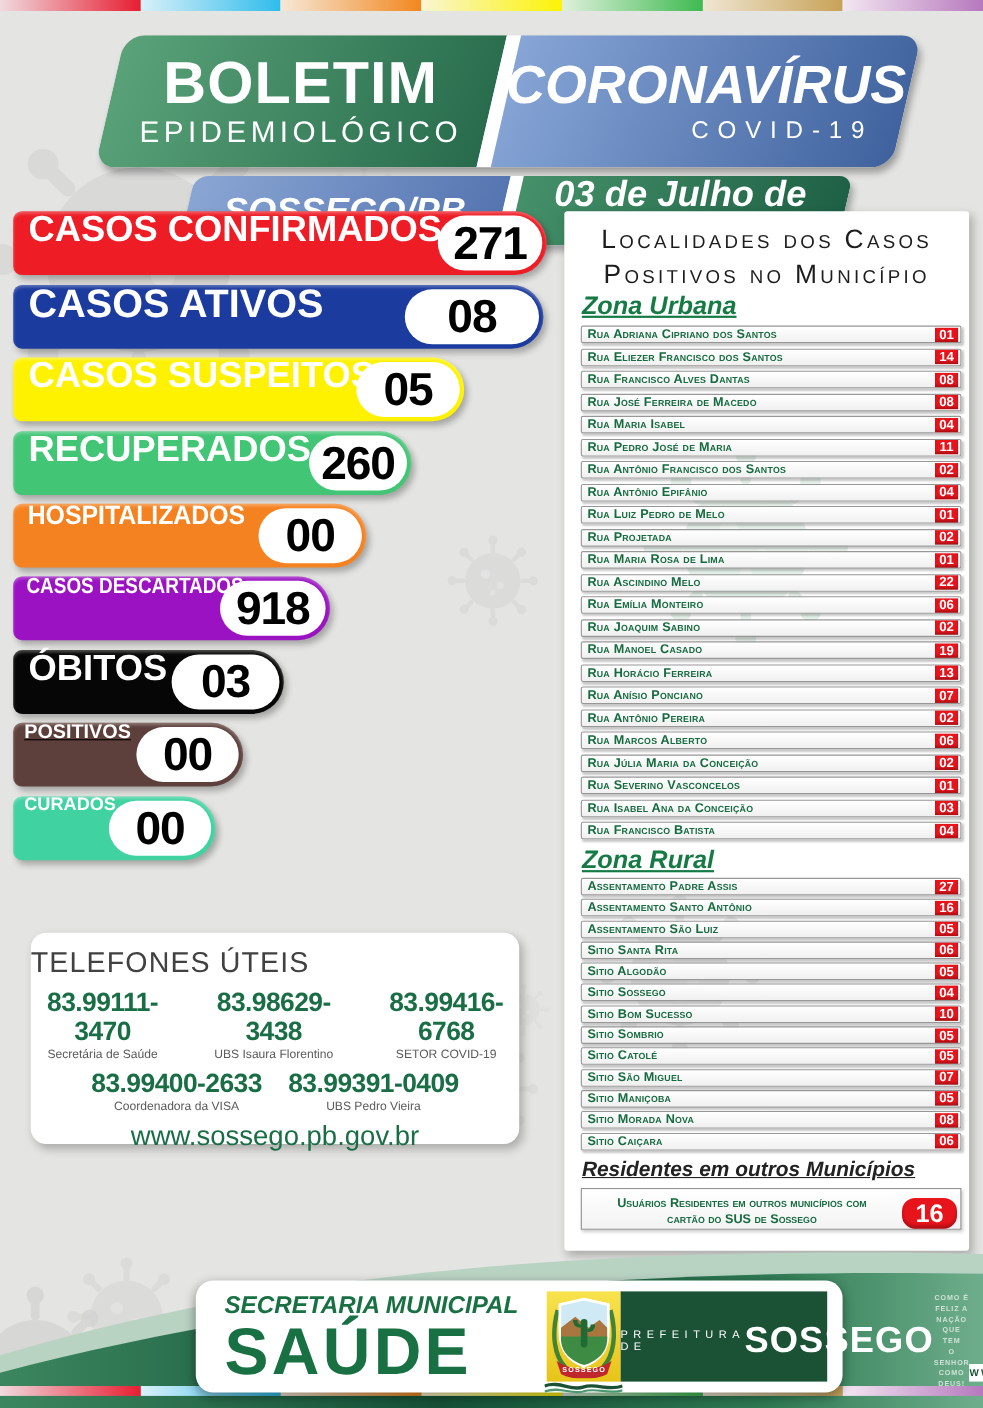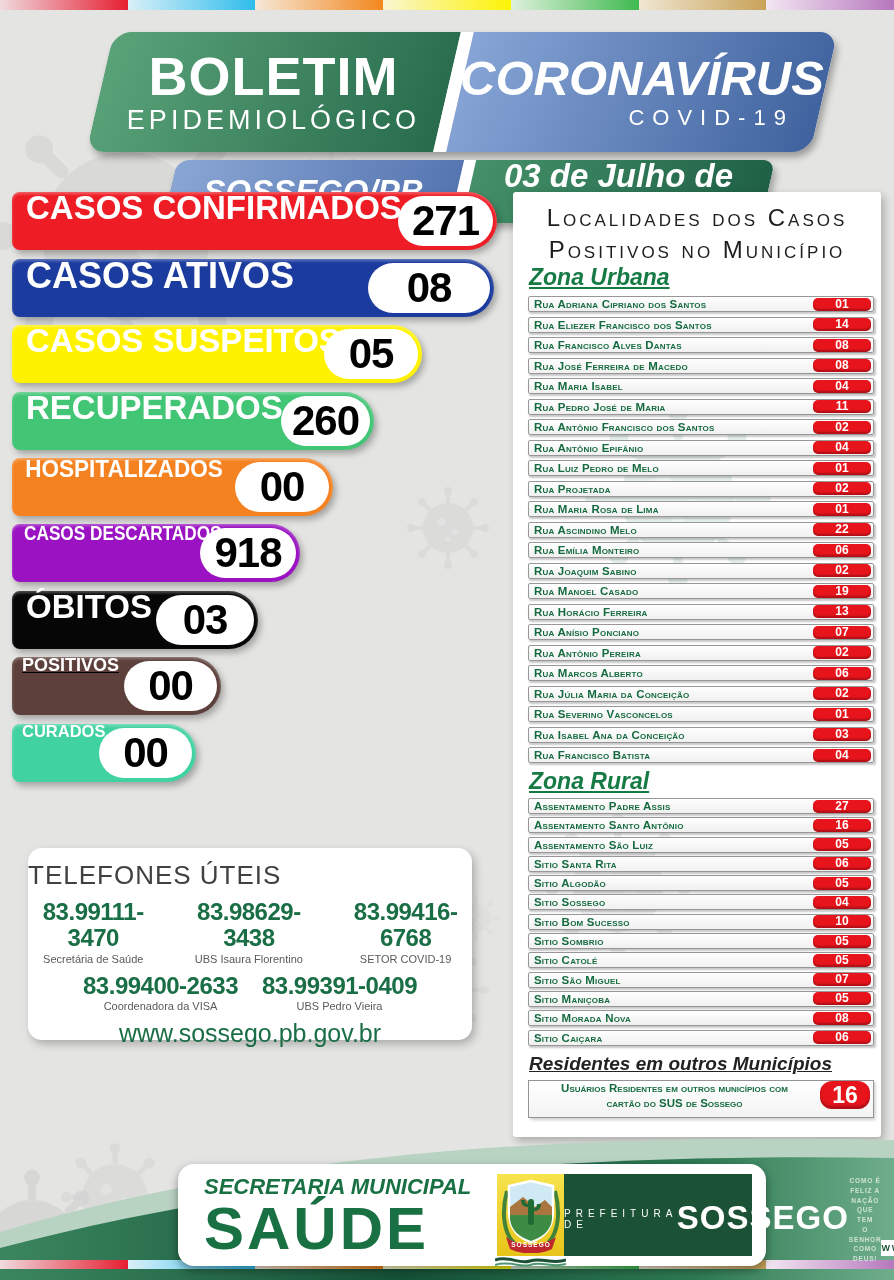"01" .lrow-badge { border-radius: 5px -> 0; width: 58px -> 21px }
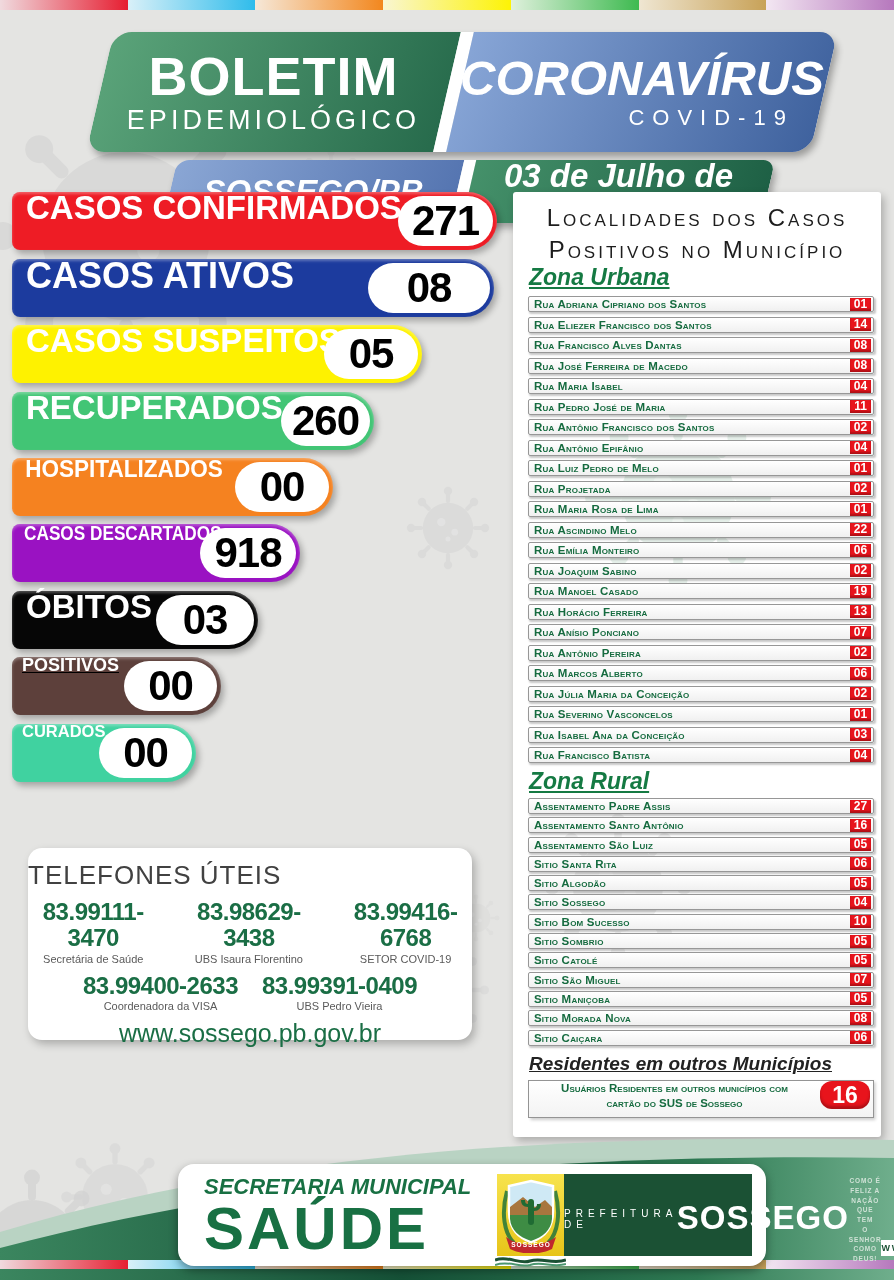"Usuários Residentes em outros municípios" .usuarios { align-items: flex-start -> flex-end }
